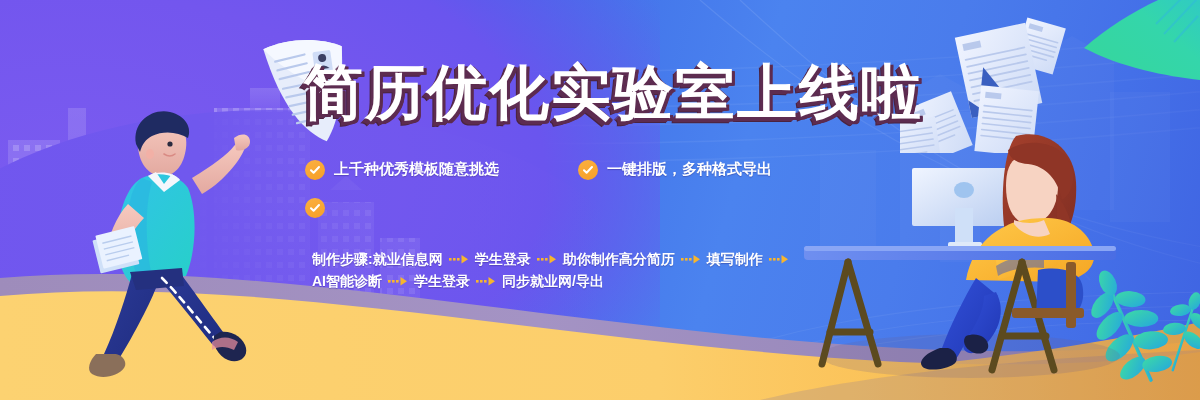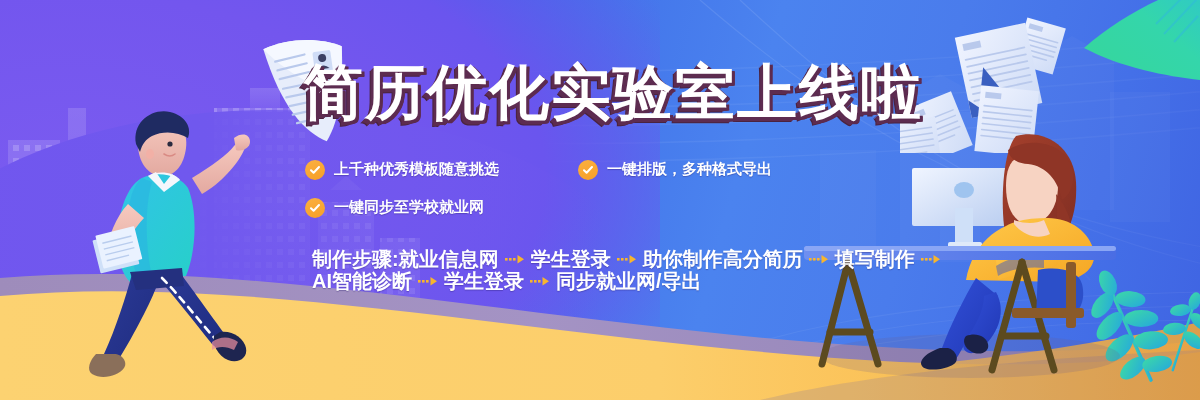"一键同步至学校就业网" span.feat-label { html: <span>一键同步至学校就业网</span> -> none }
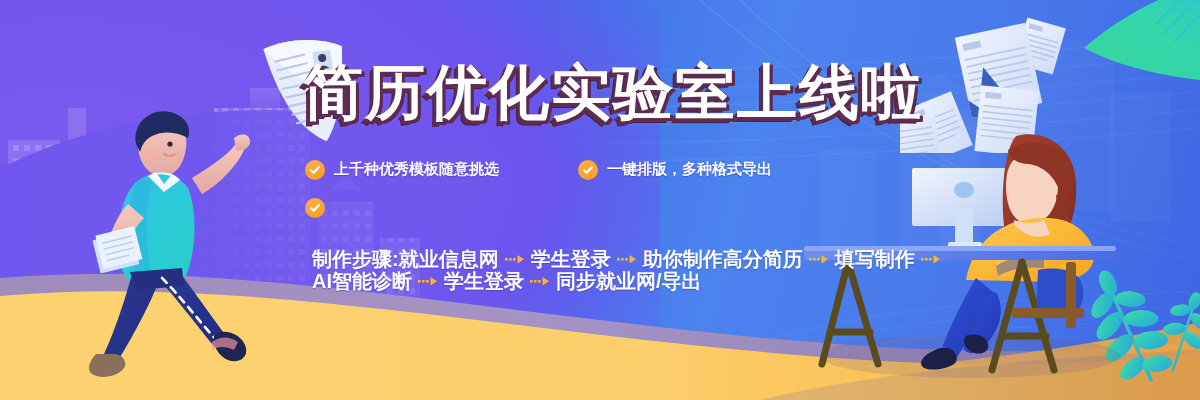"制作步骤:" .step-text { font-size: 20px -> 14px }
